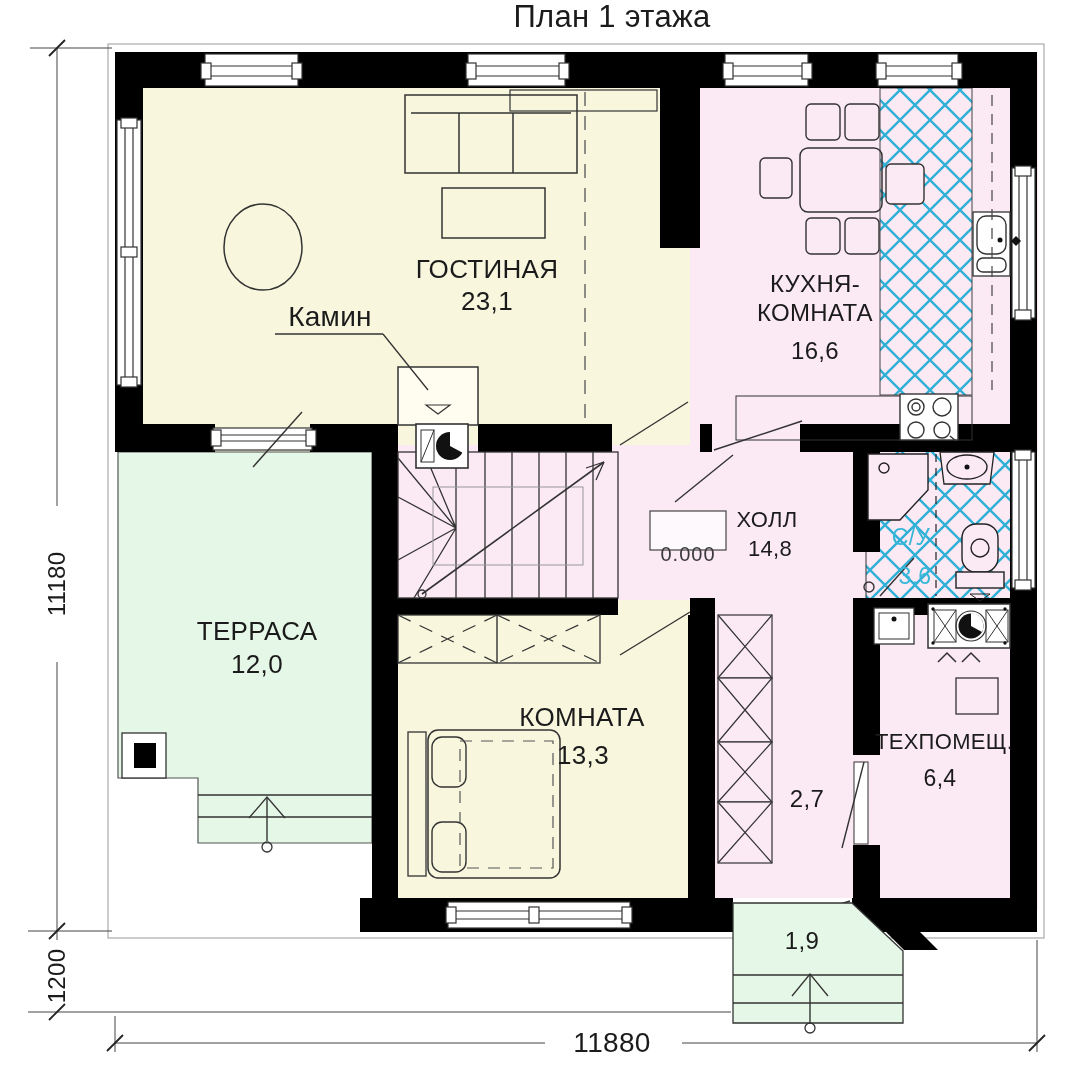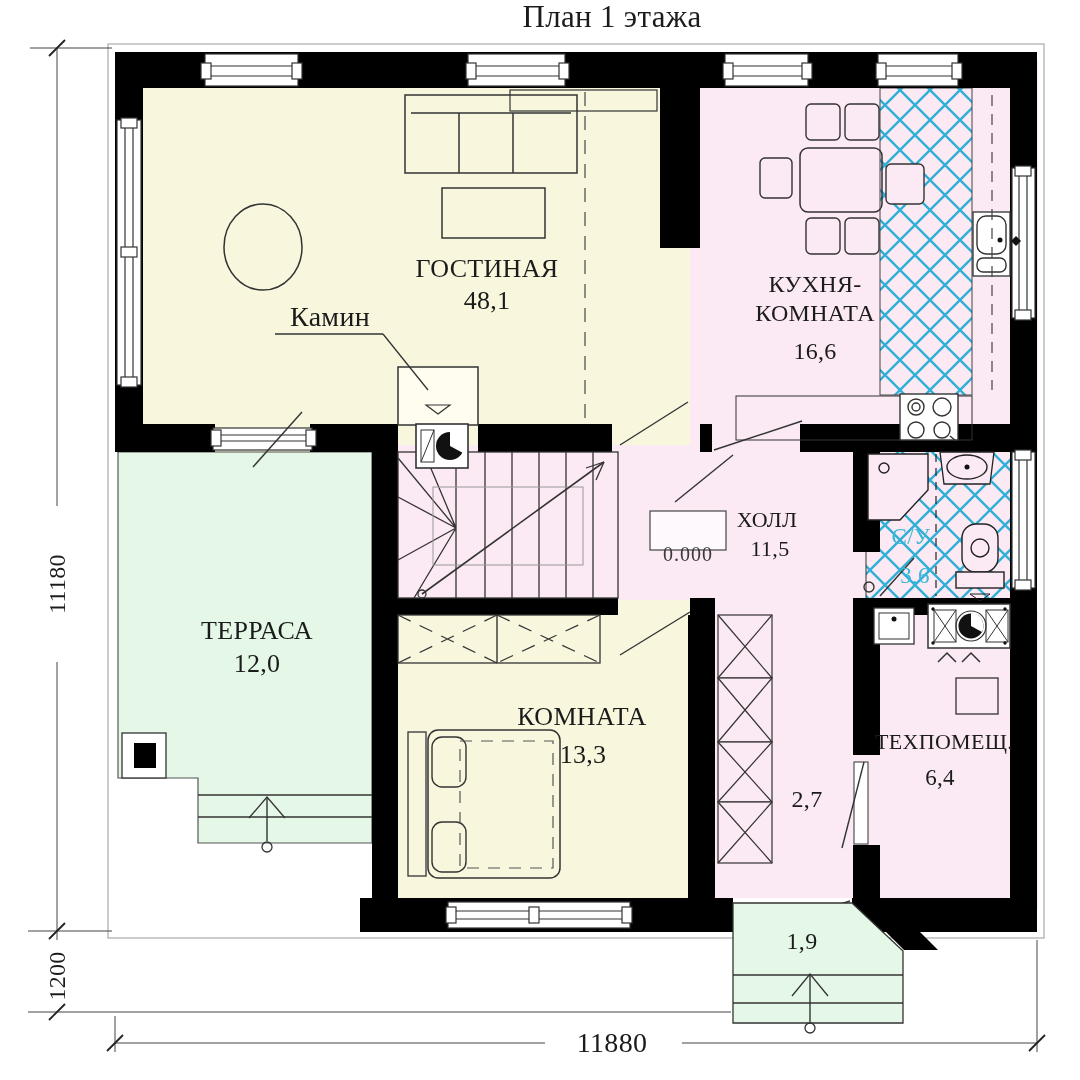"План 1 этажа" #canvas { font-family: Liberation Serif, serif -> Liberation Sans, sans-serif }
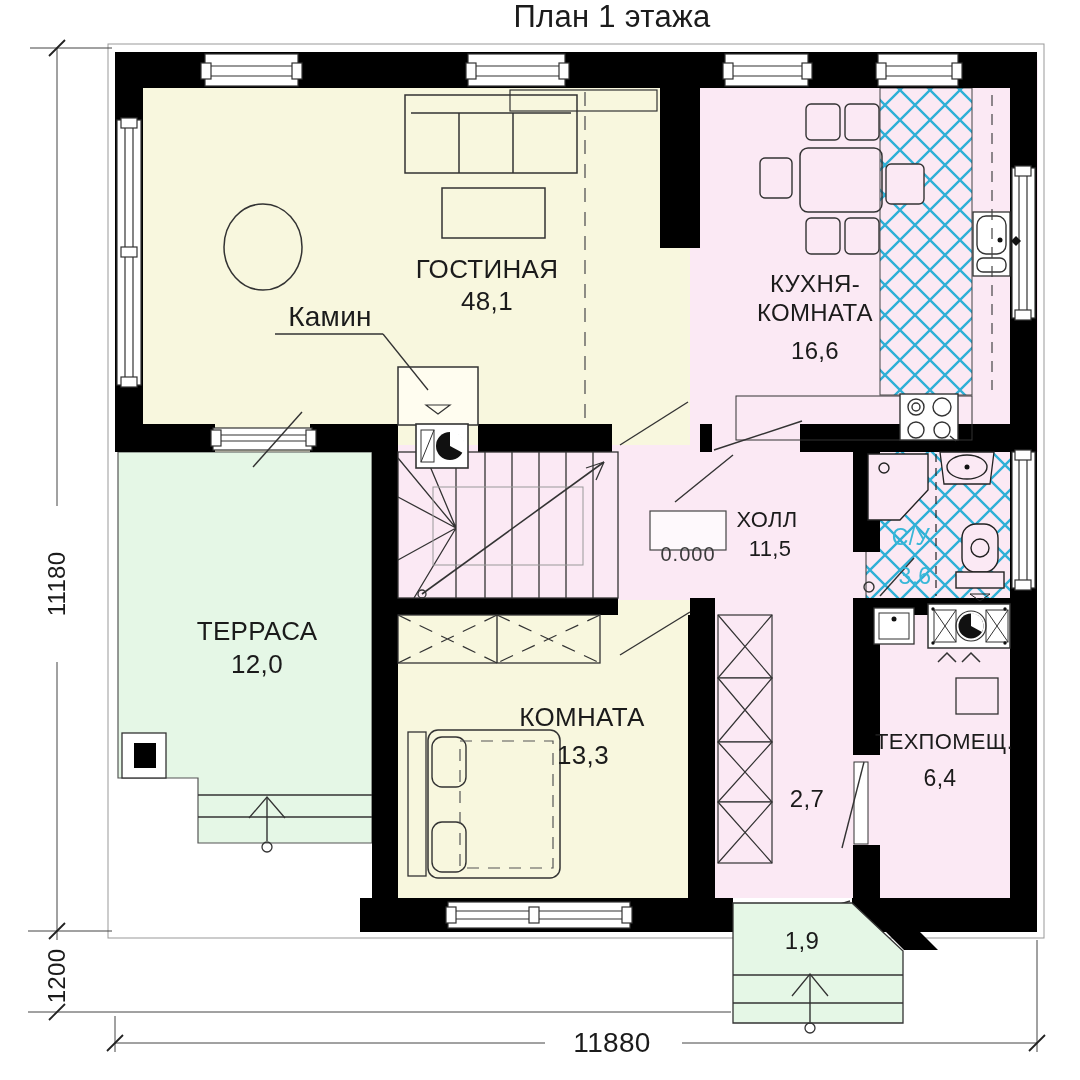"48,1" div.lbl { text: 48,1 -> 23,1 }
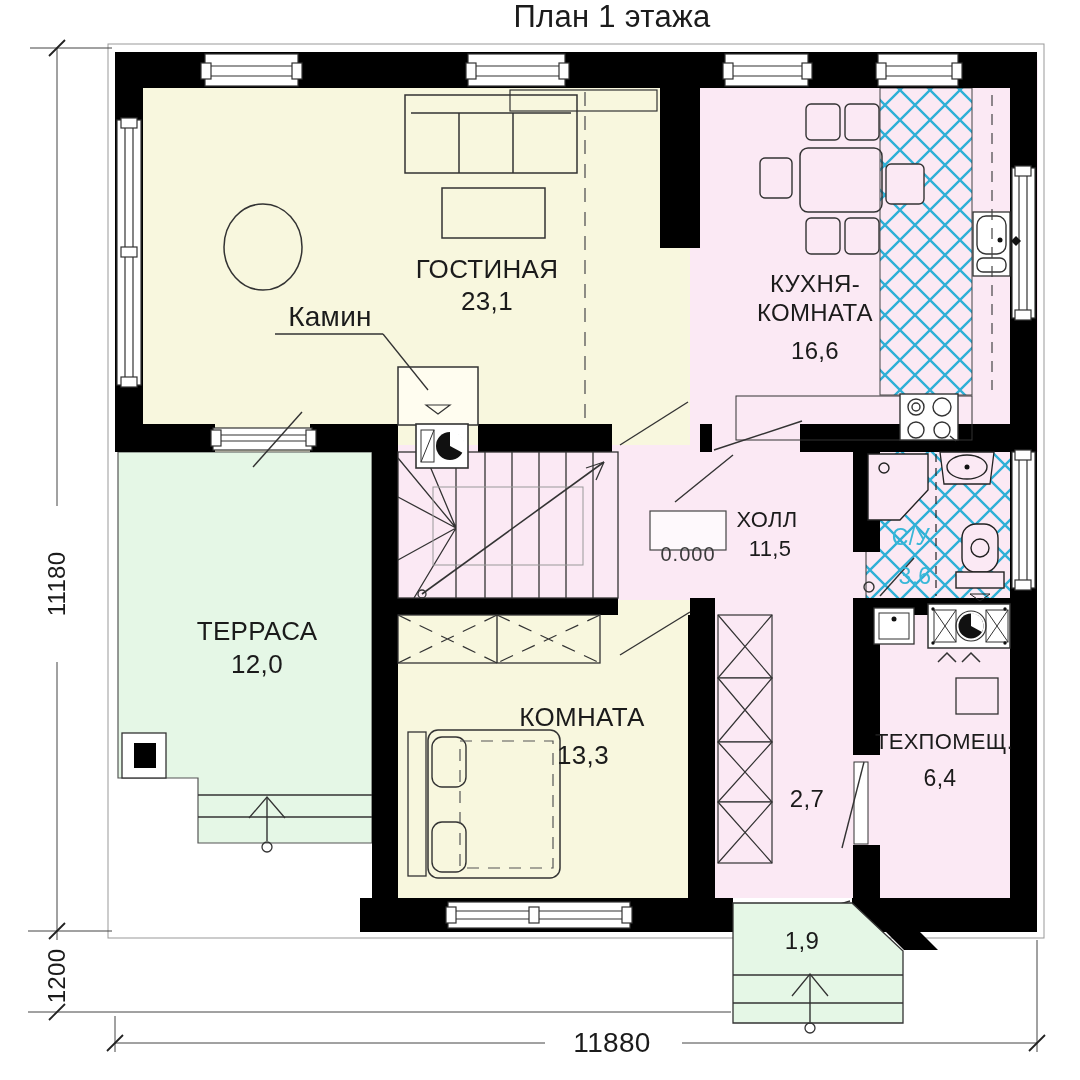"11,5" div.lbl { text: 11,5 -> 14,8 }
